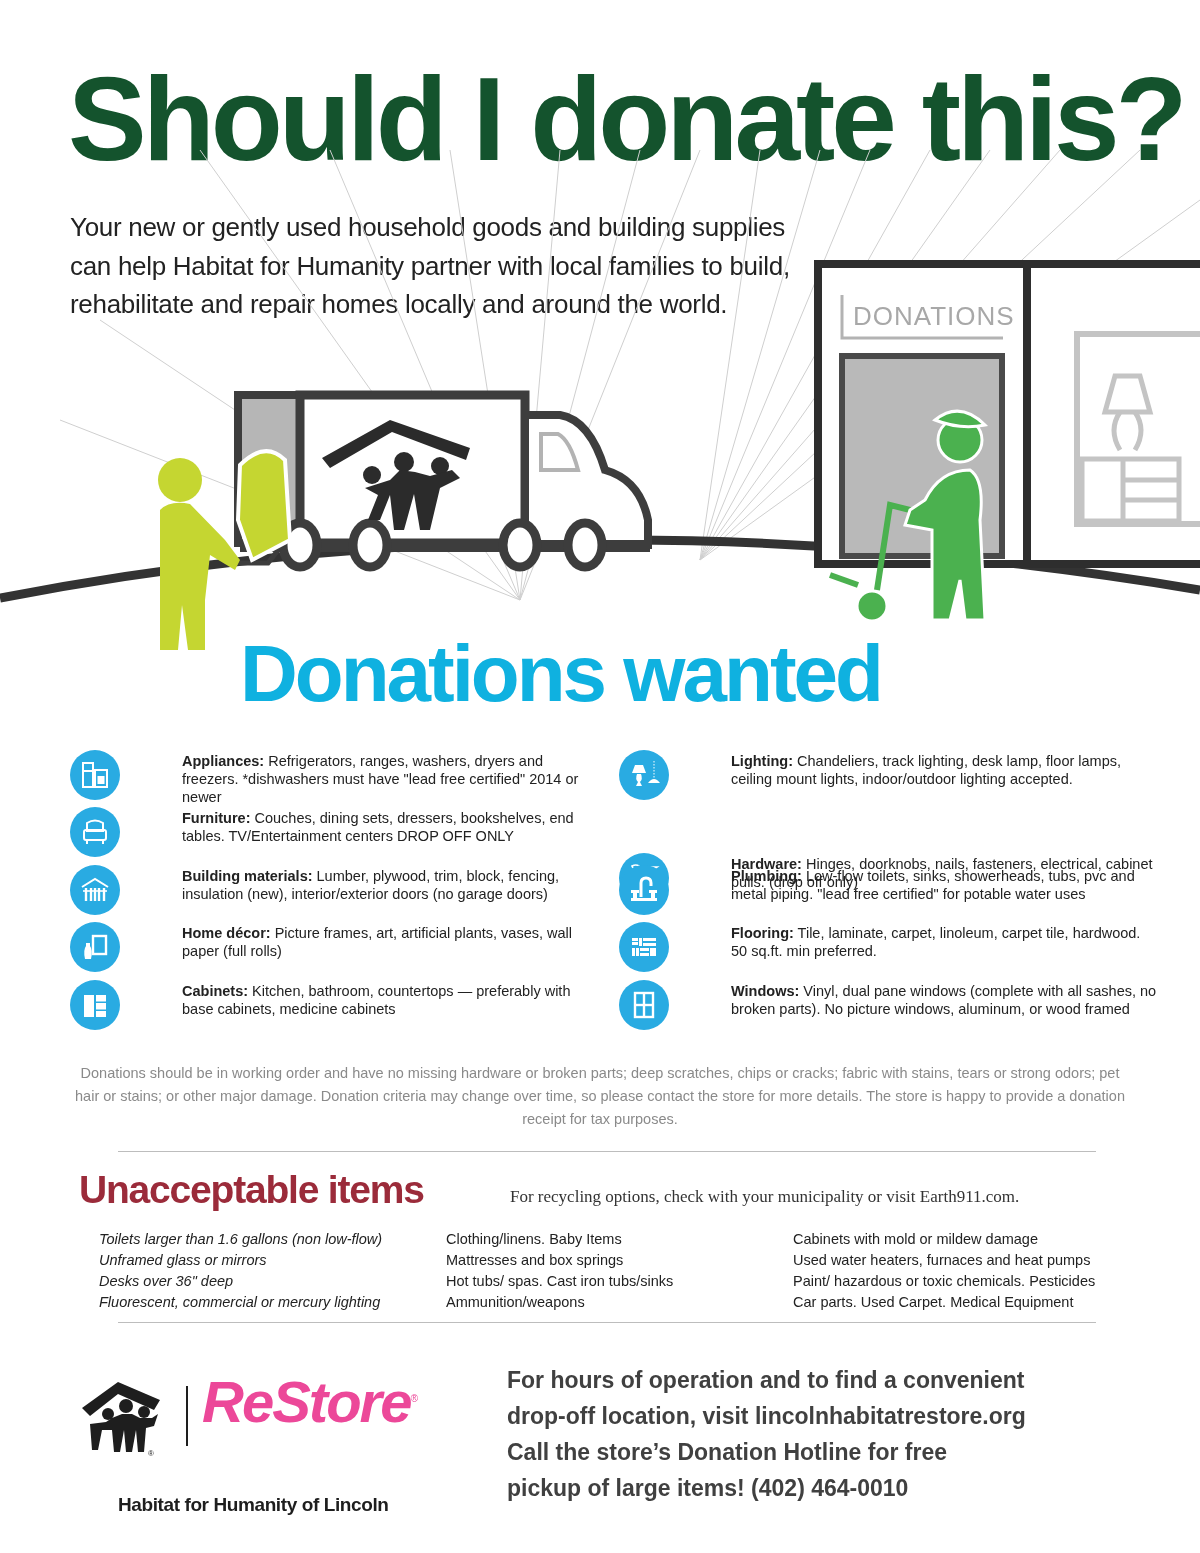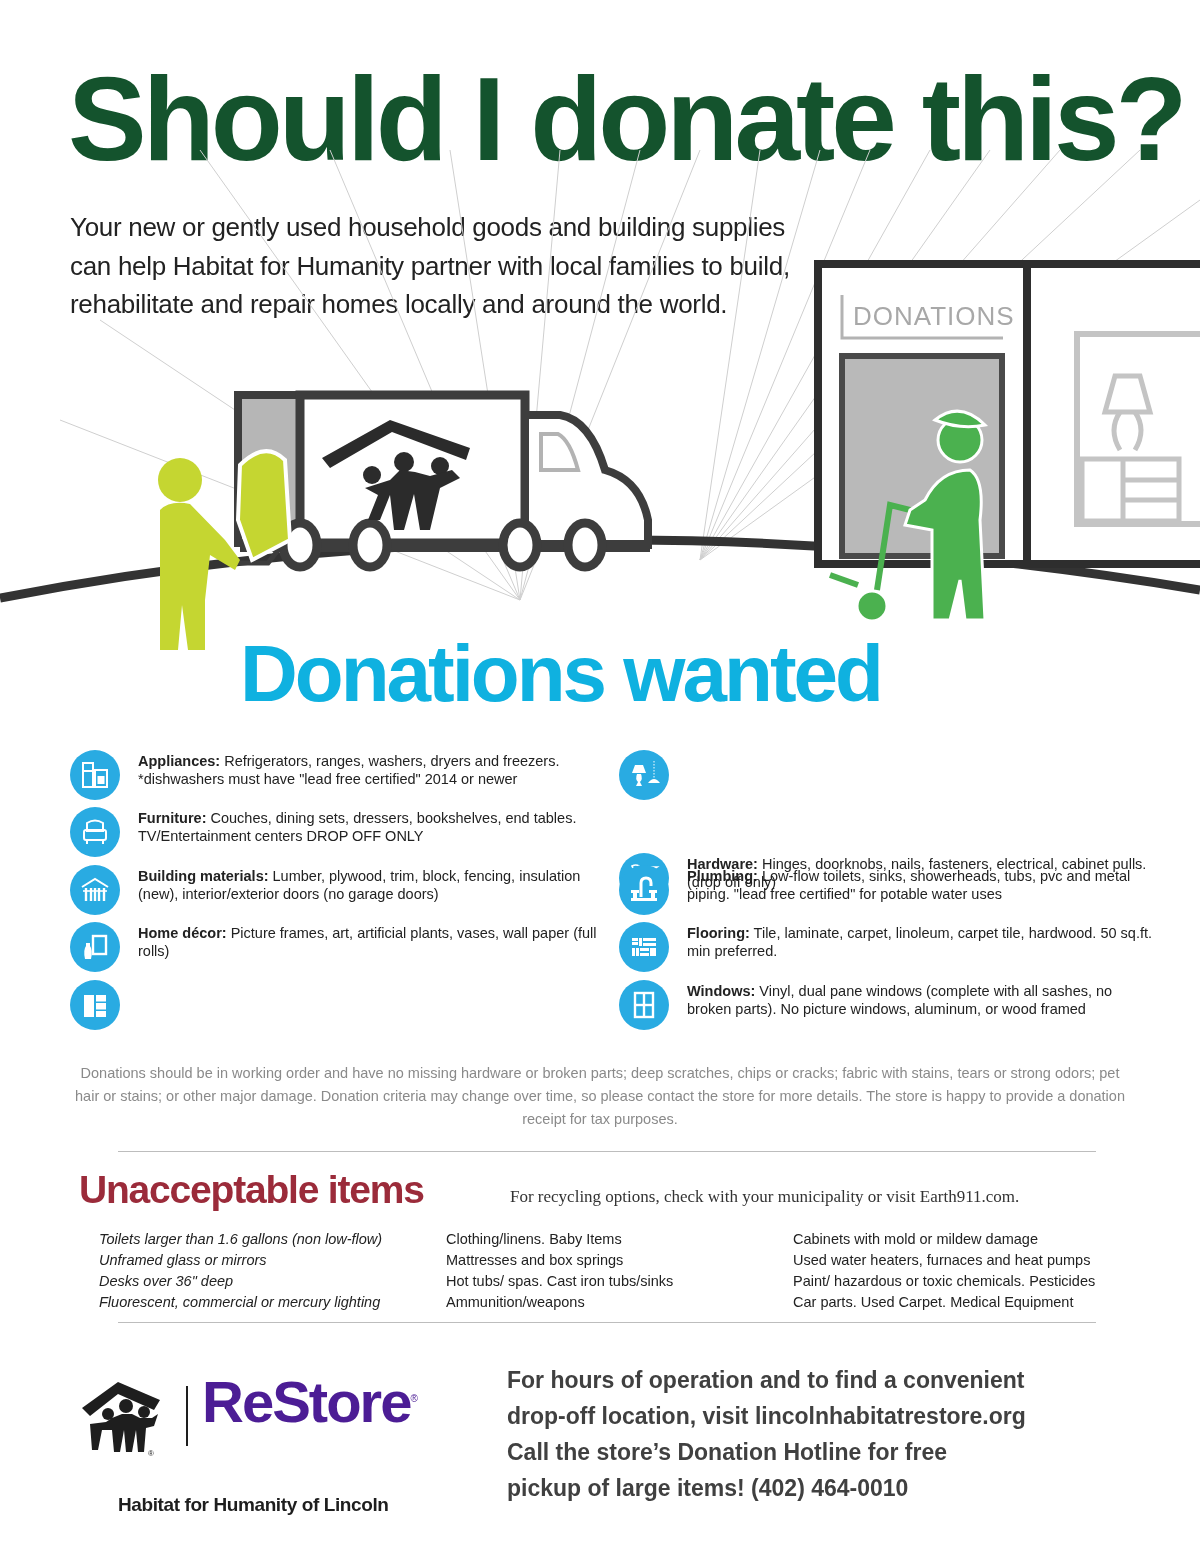"Appliances: Refrigerators, ranges," .cat { gap: none -> 44px }
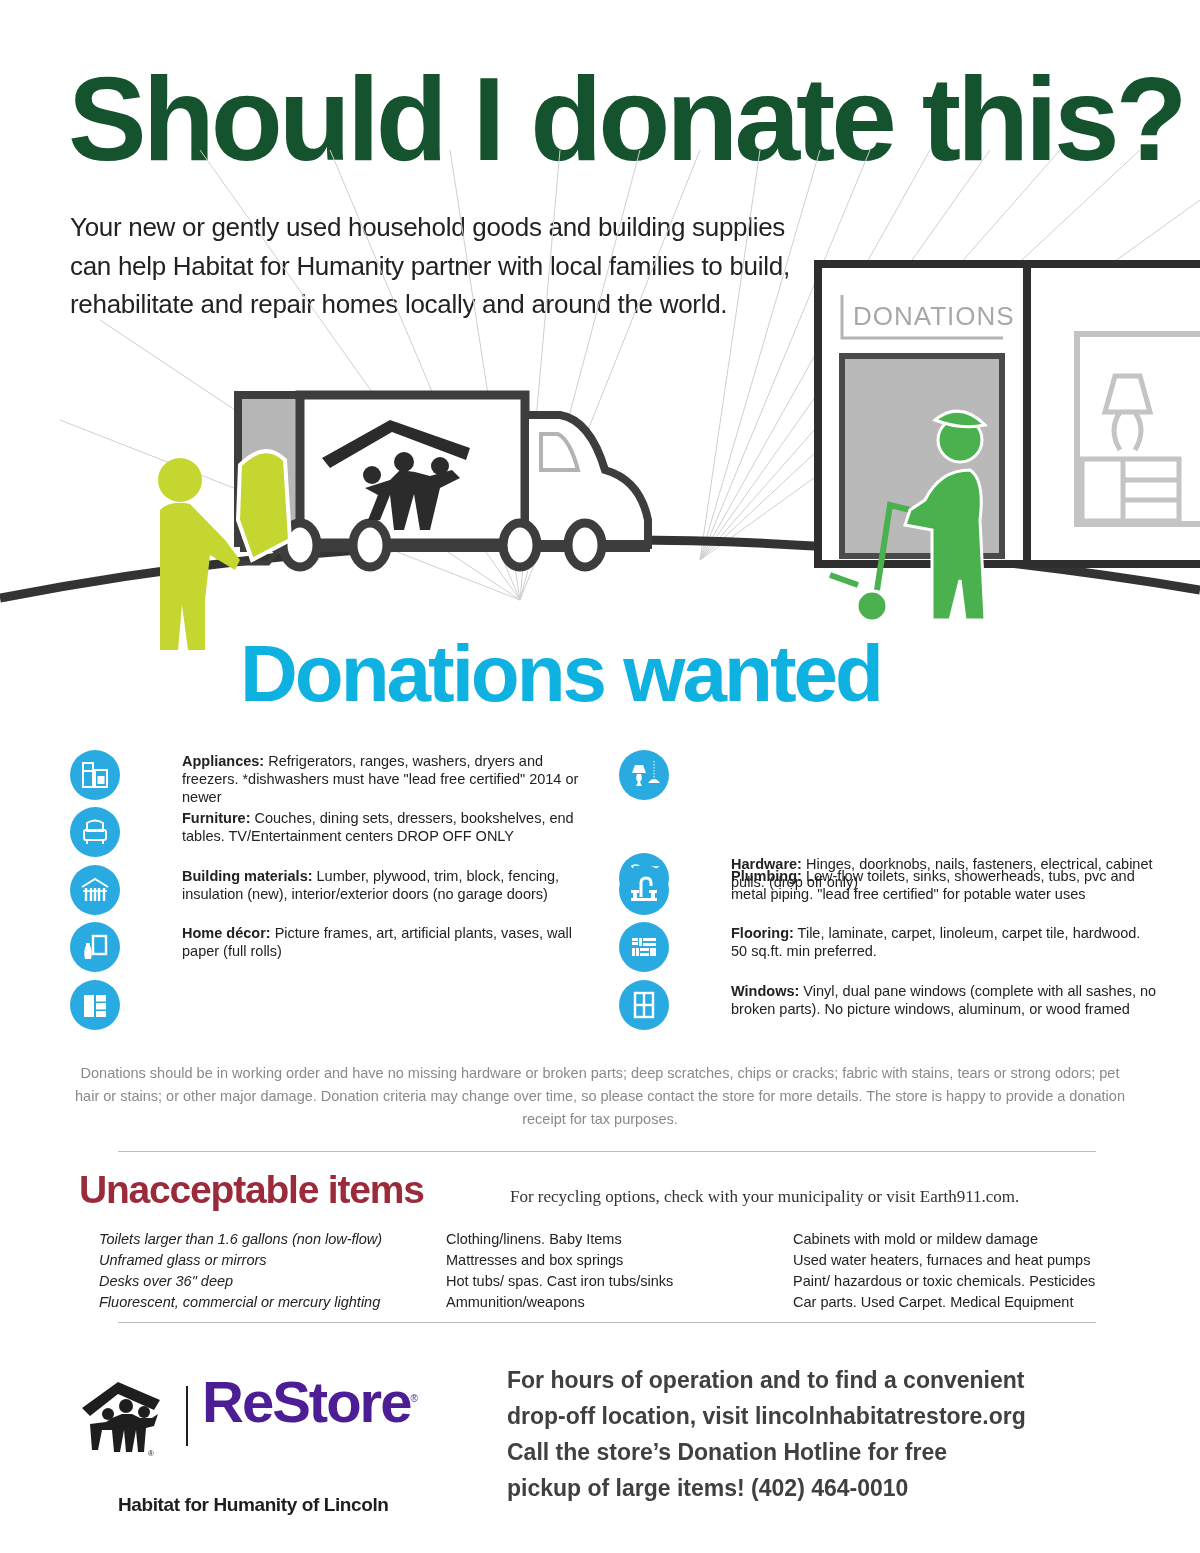"Lighting: Chandeliers, track lighting," div.cat-text { html: none -> <div><b>Lighting:</b><span> Chandeliers, track lighting, desk lamp, floor lamps, ceiling mount lights, indoor/outdoor lighting accepted.</span></div> }
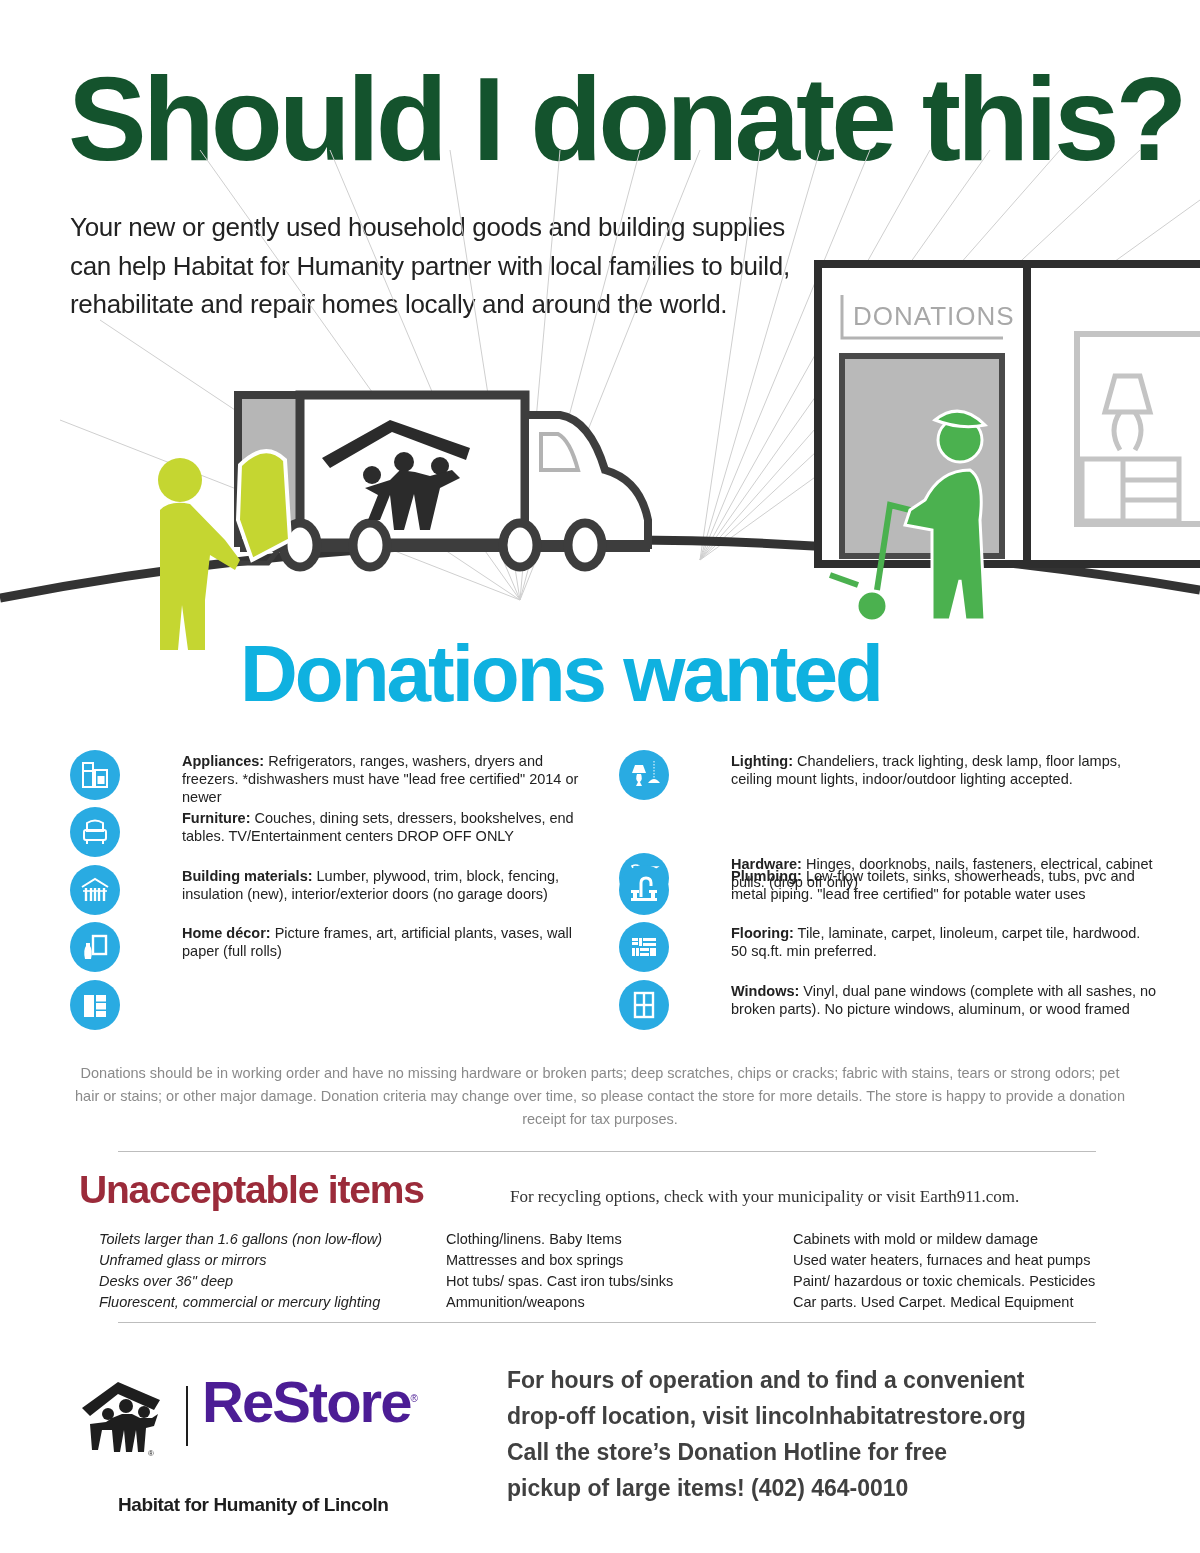"Cabinets: Kitchen, bathroom, countertops" div.cat-text { html: none -> <div><b>Cabinets:</b><span> Kitchen, bathroom, countertops — preferably with base cabinets, medicine cabinets</span></div> }
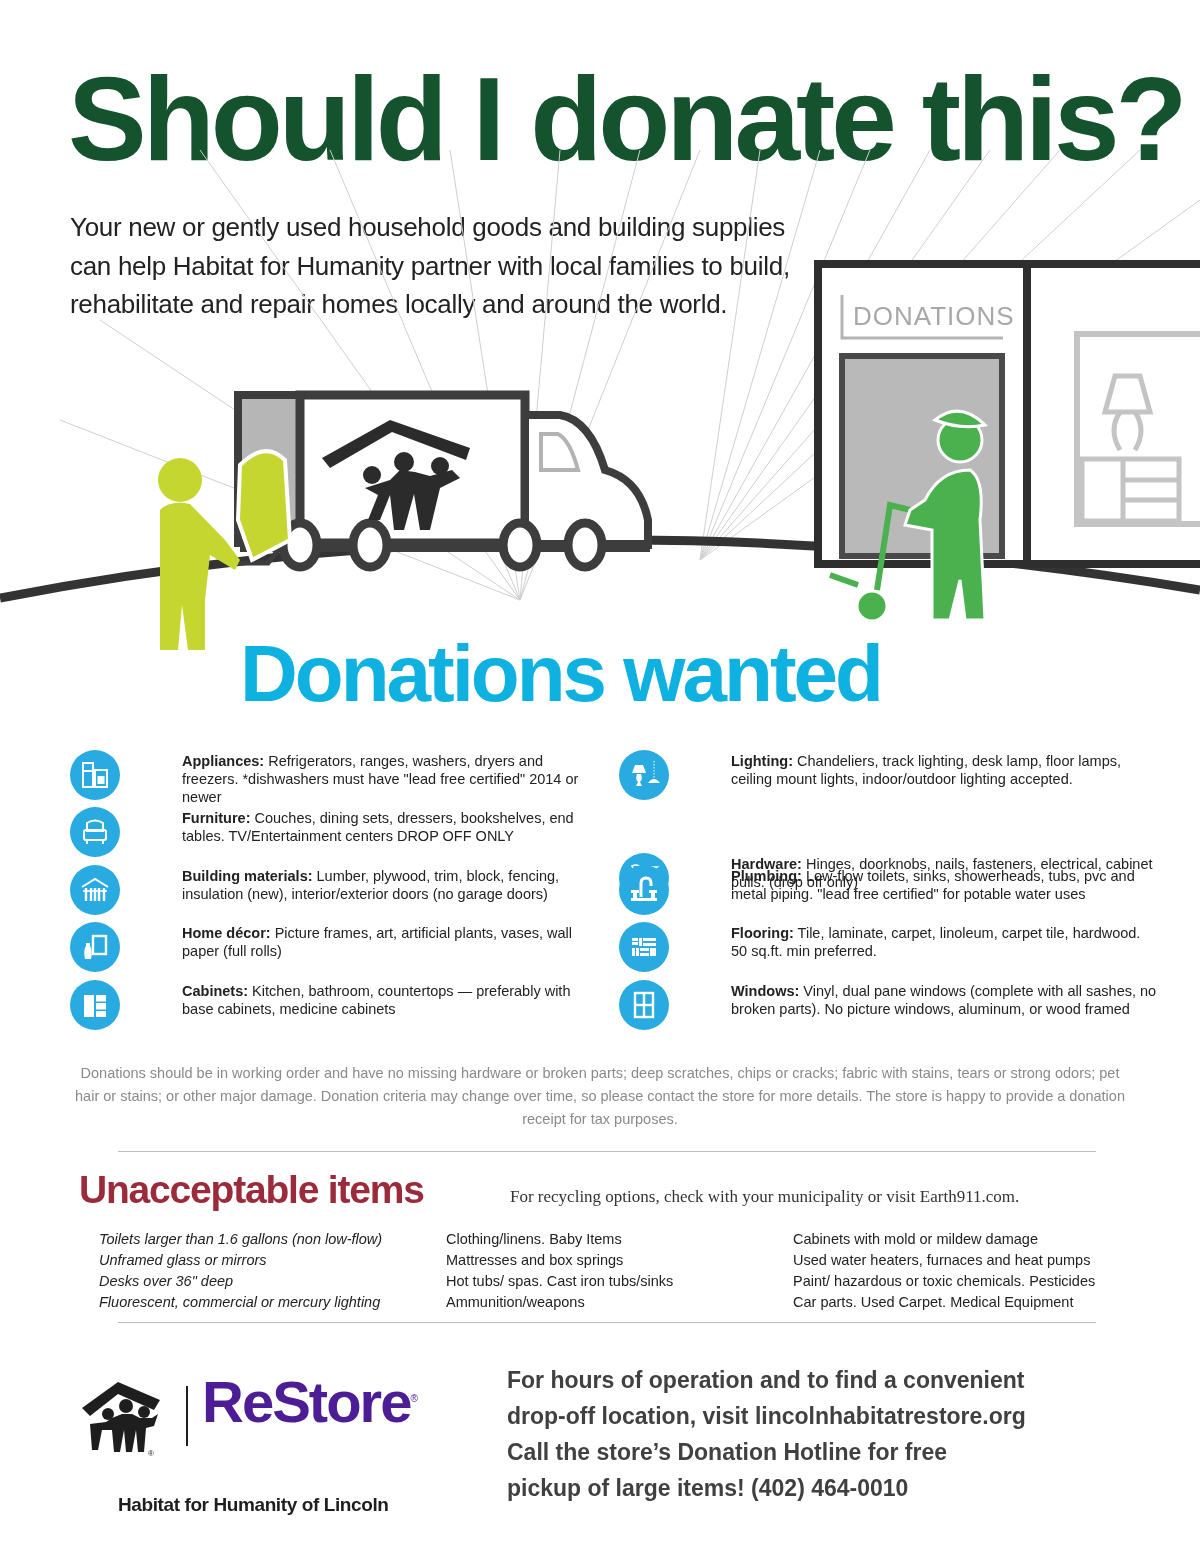"ReStore®" .restore-word { color: #4c1d95 -> #ec4899; font-style: none -> italic }
